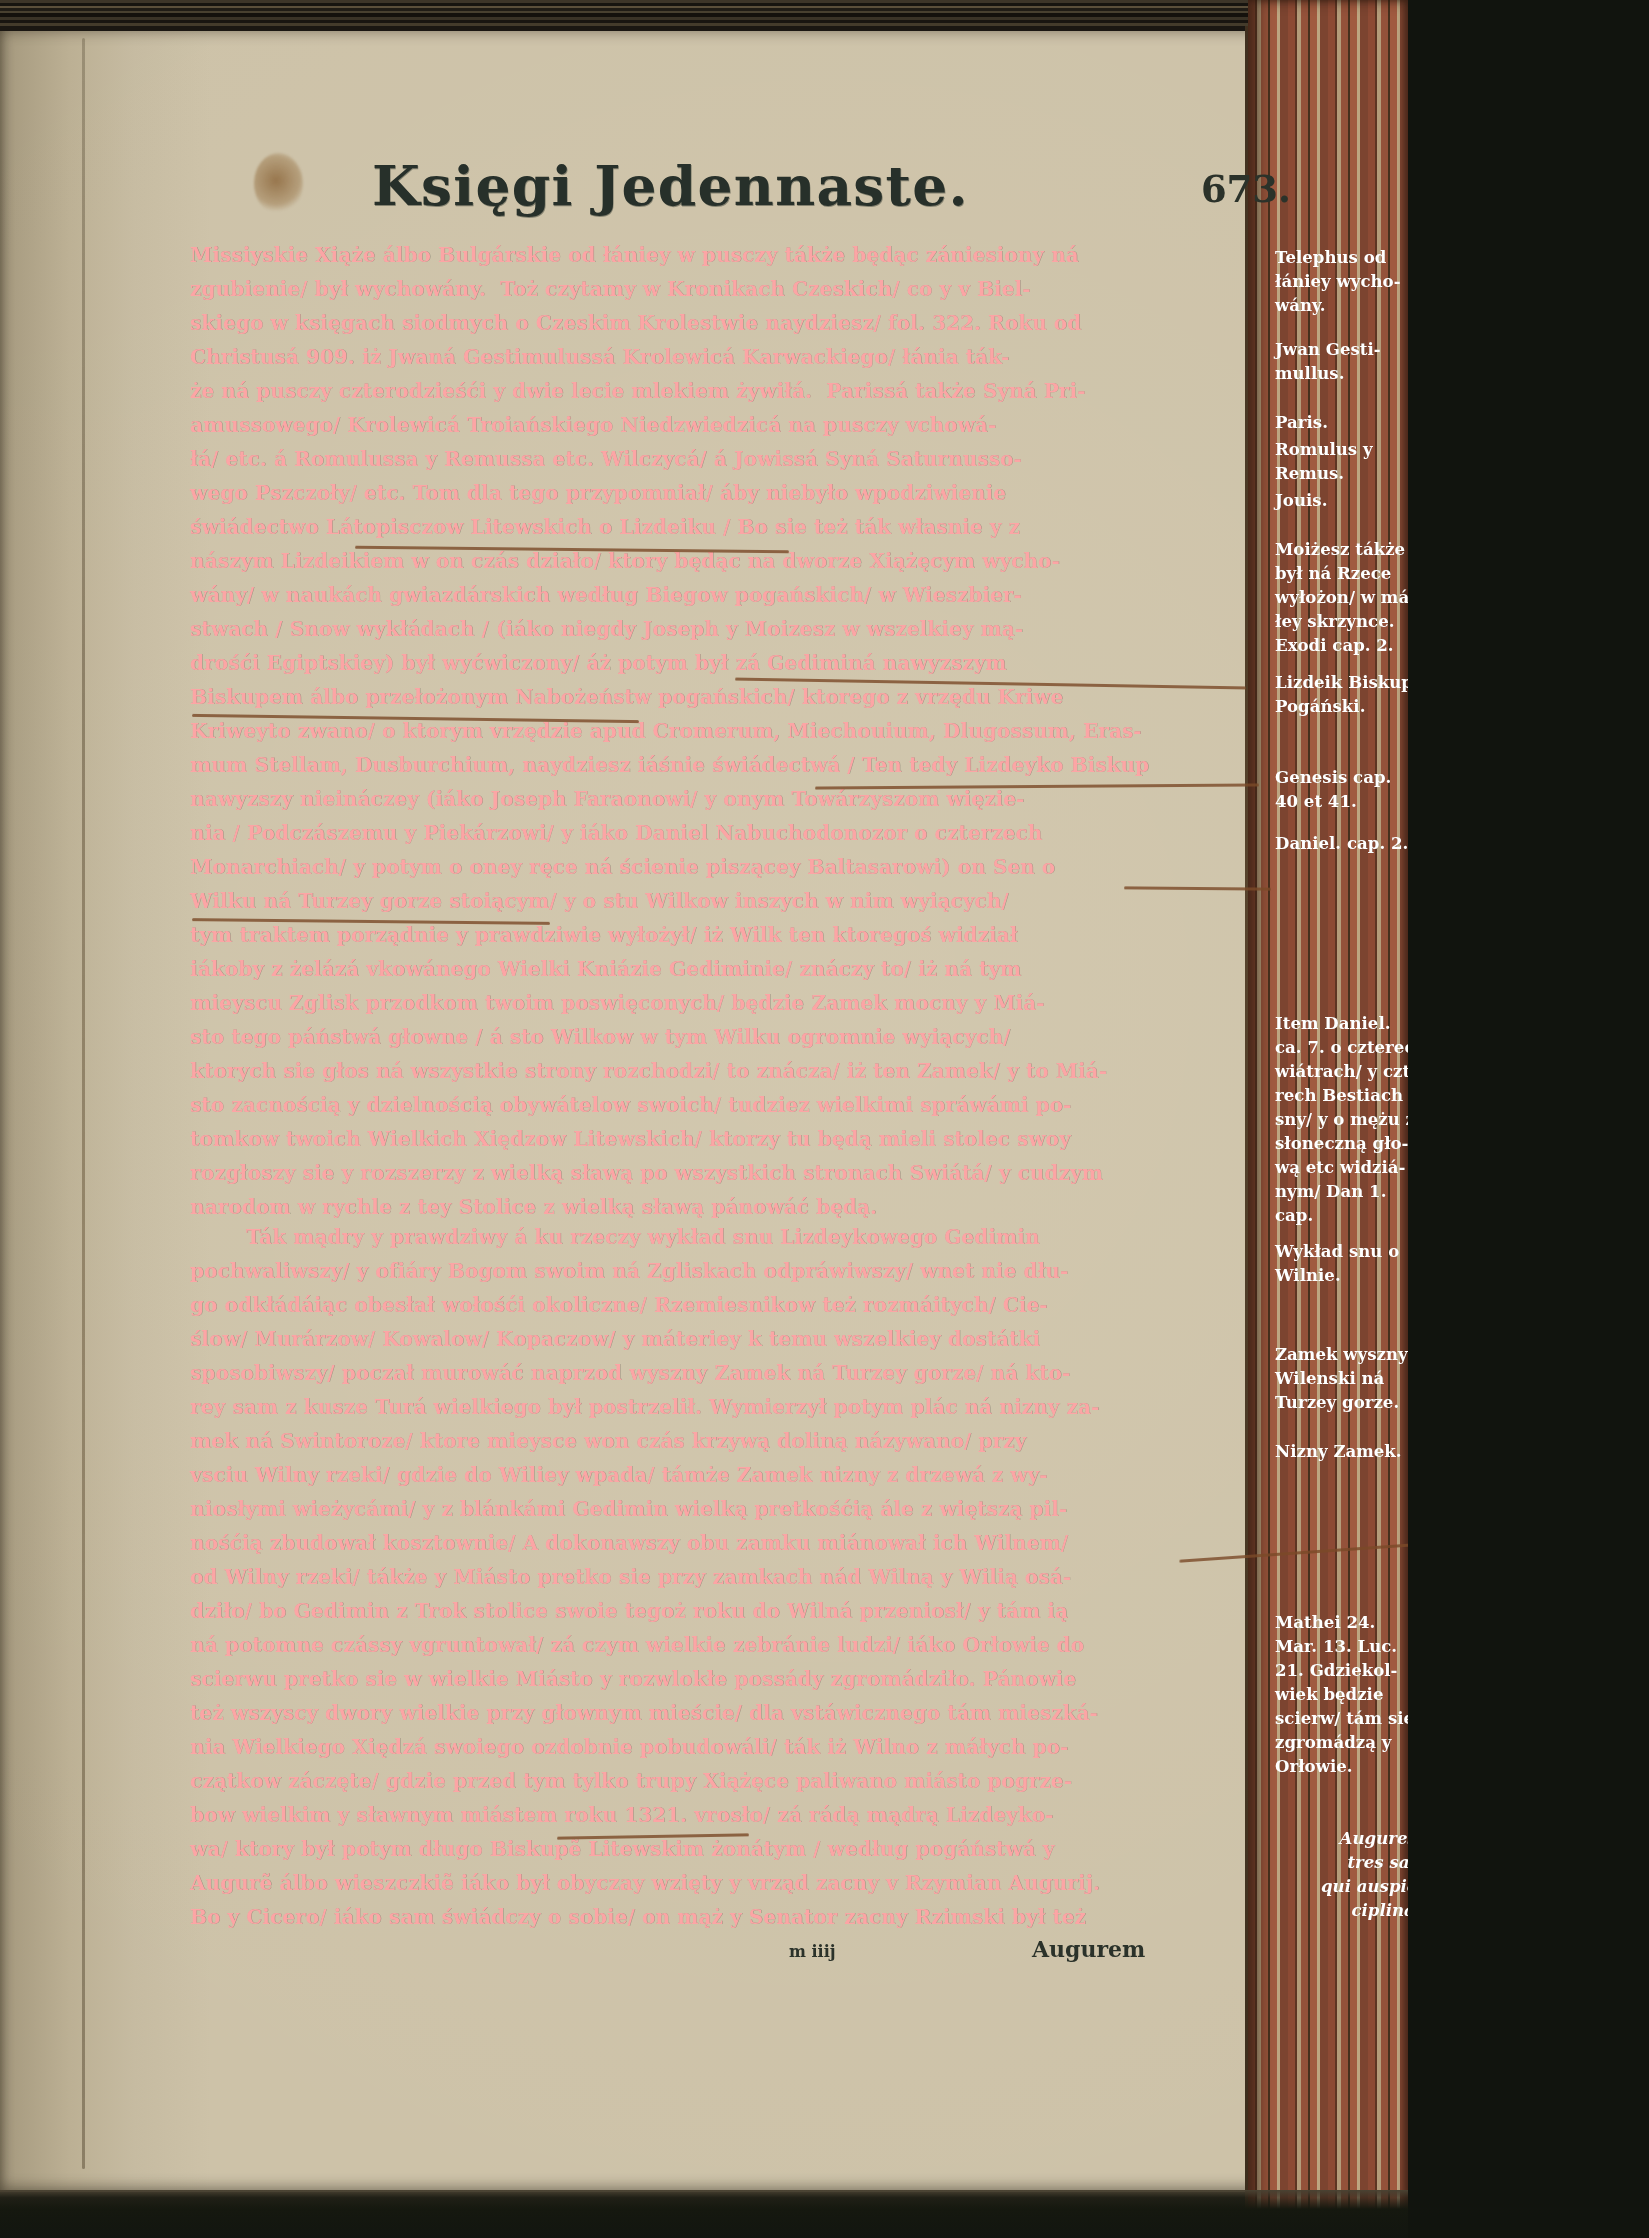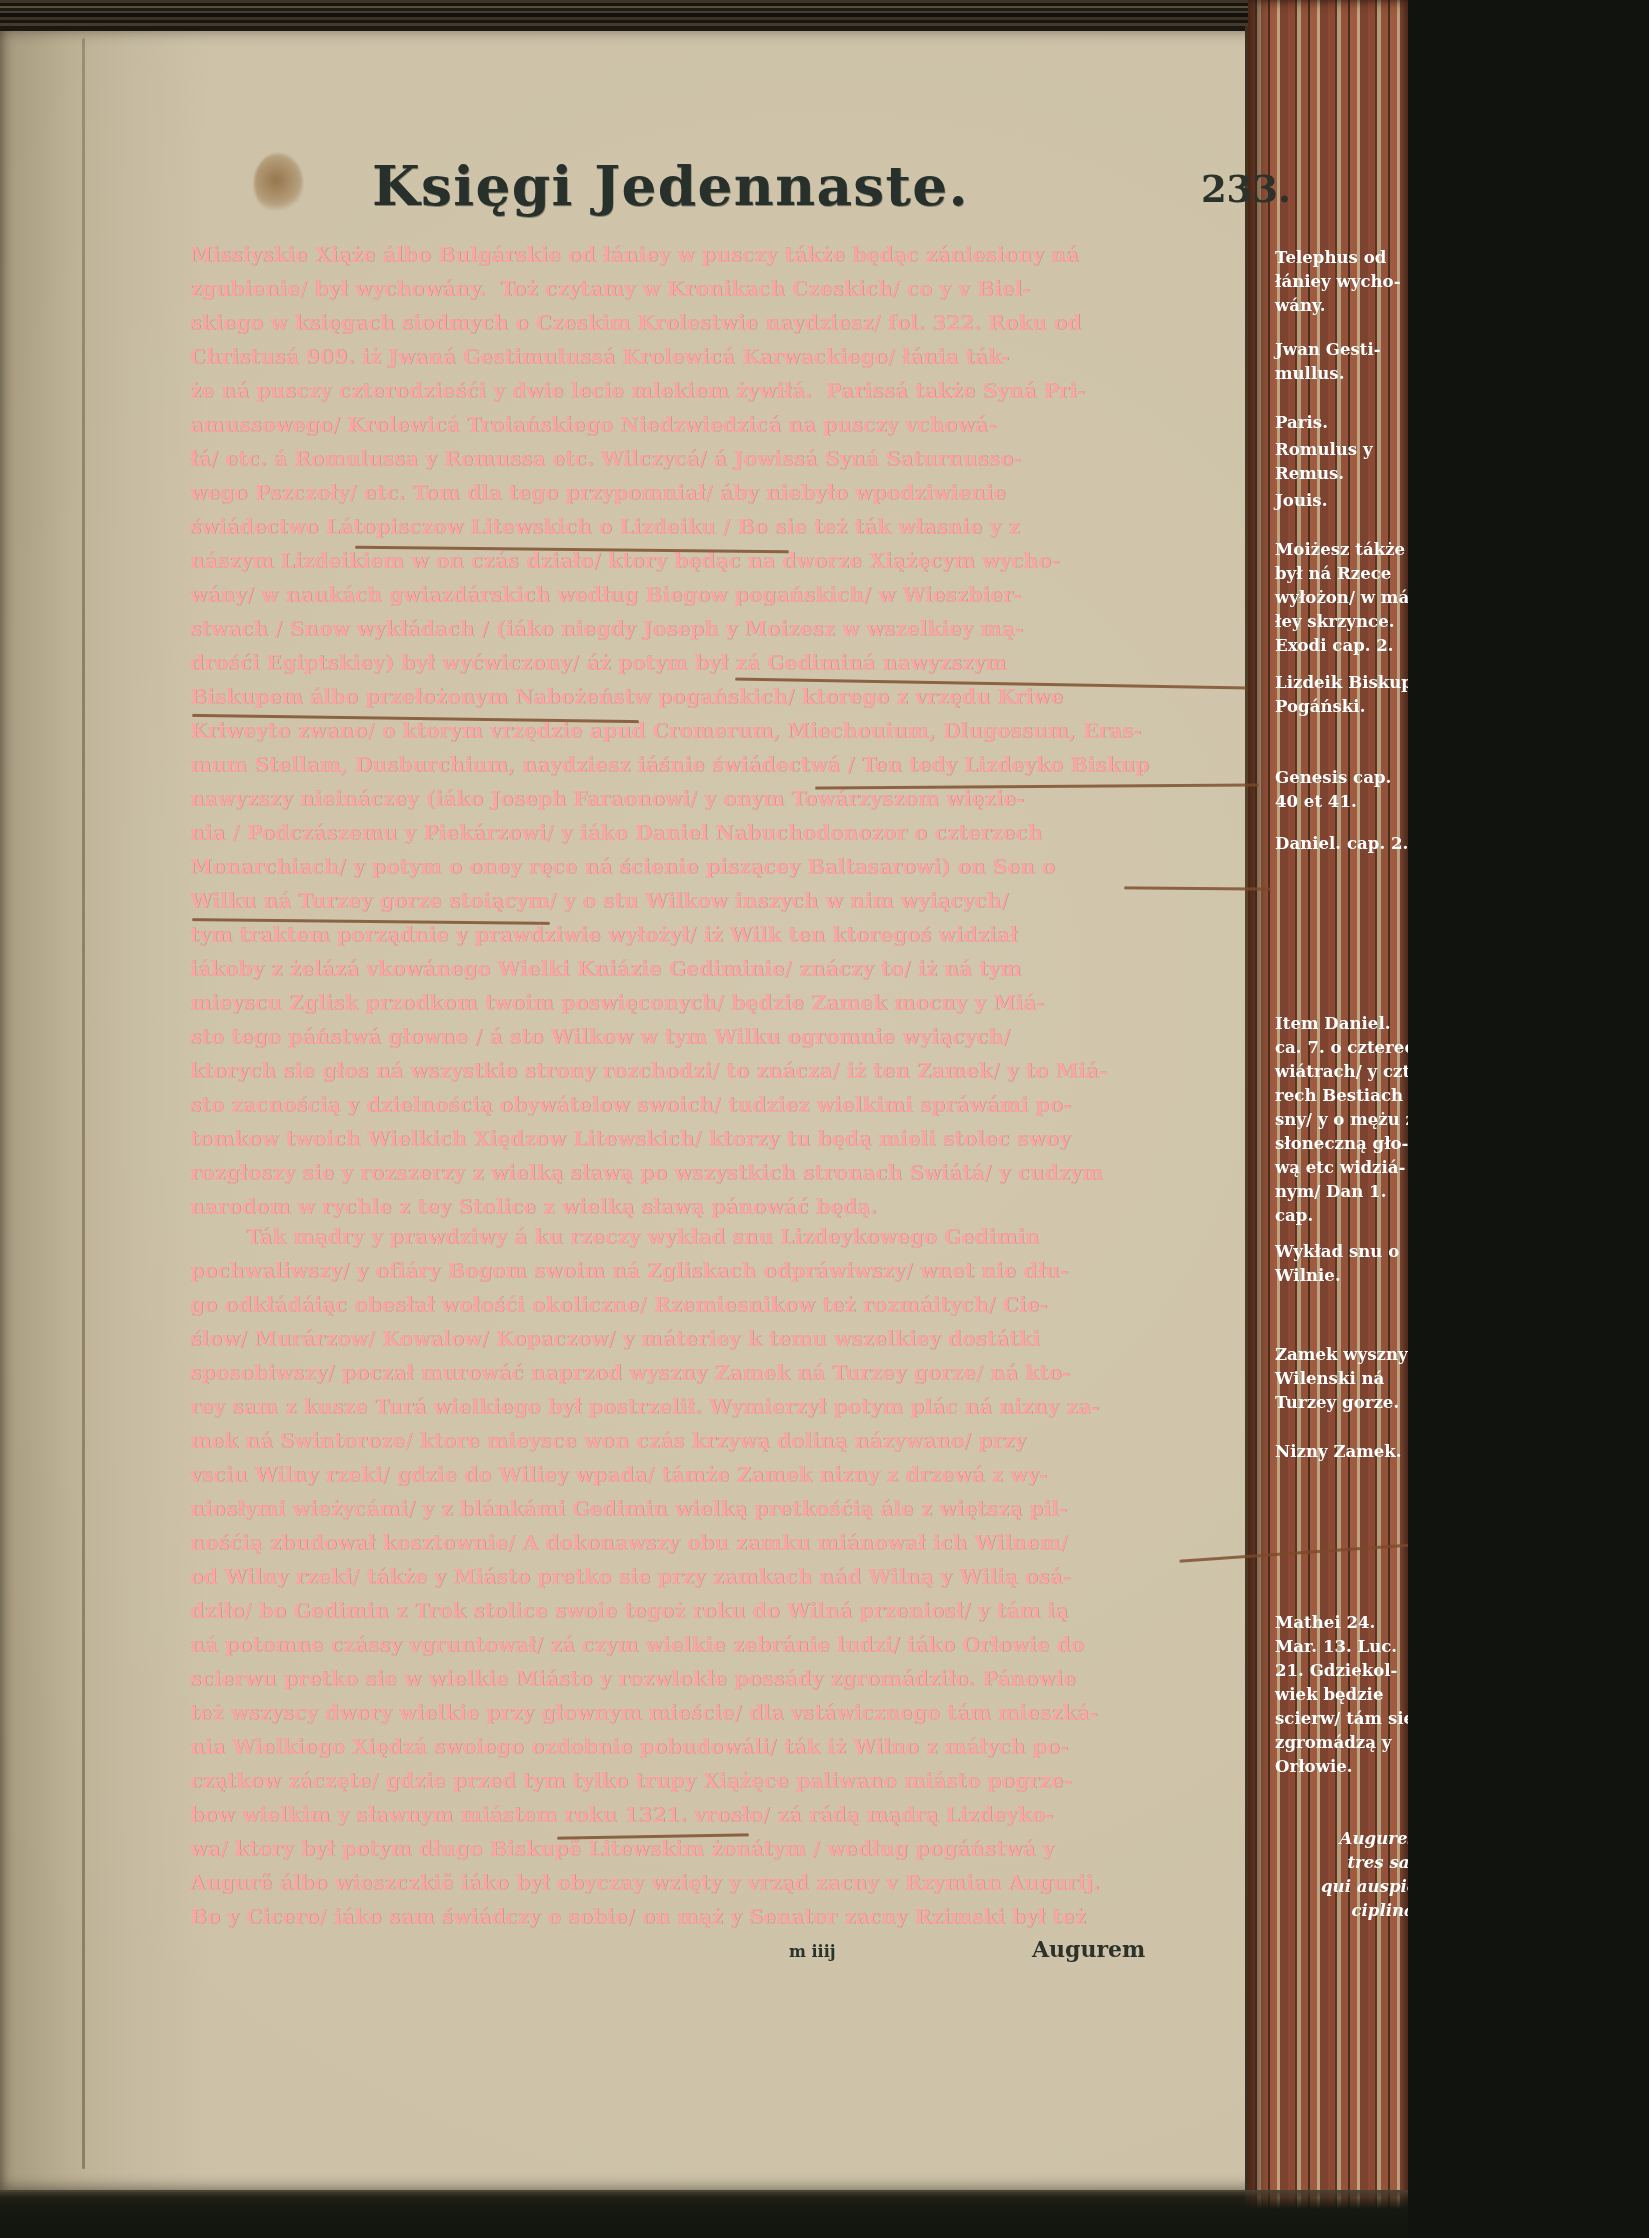"233." div { text: 233 -> 673 }
